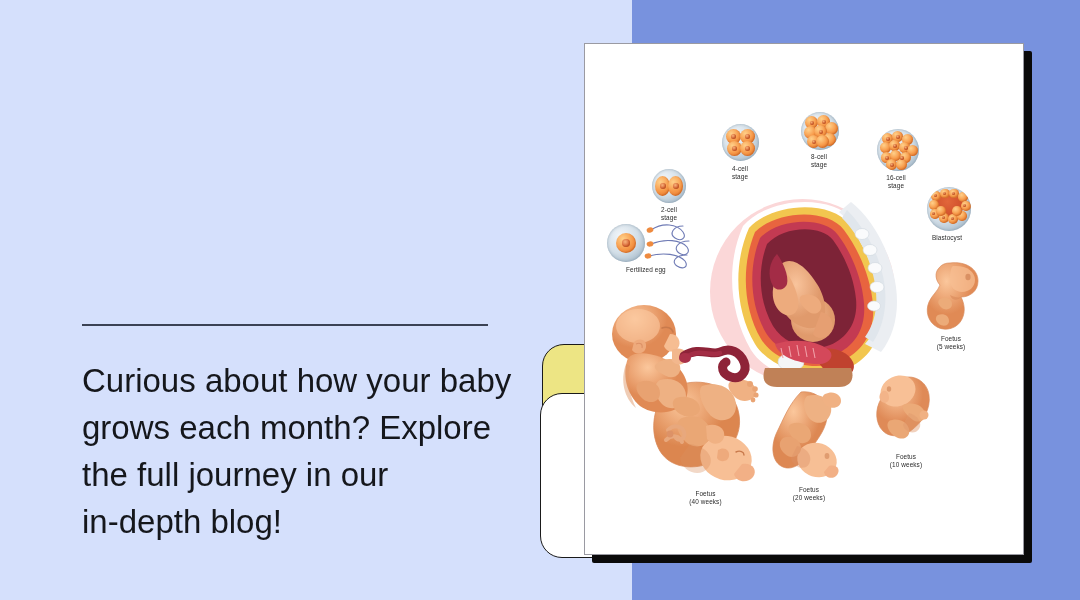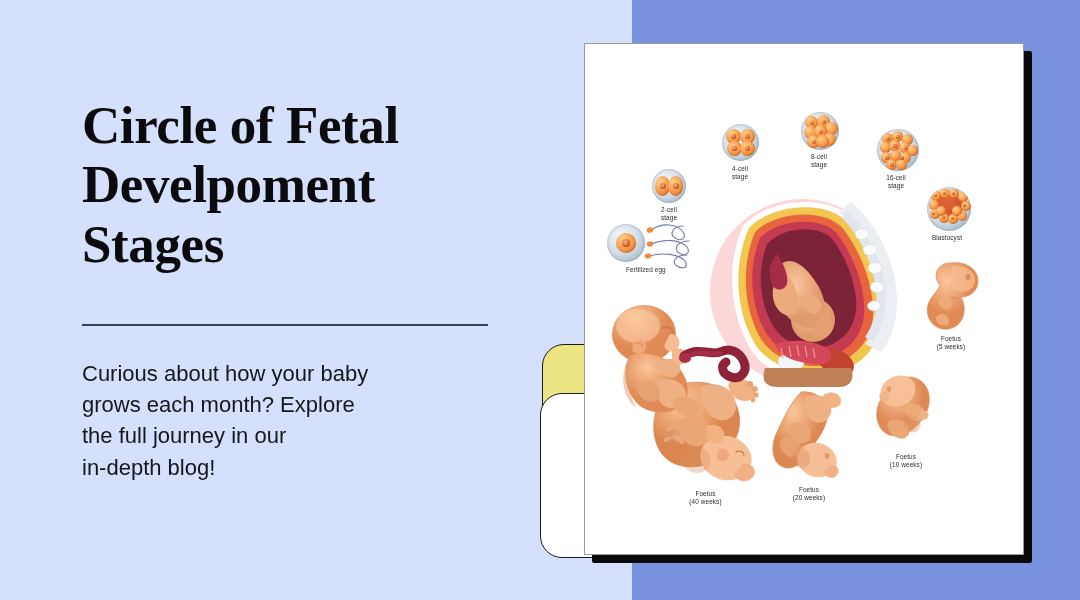"Circle of Fetal" div.left-col { html: <div> <h1>Circle of Fetal Develpoment Stages</h1> </div> -> none }
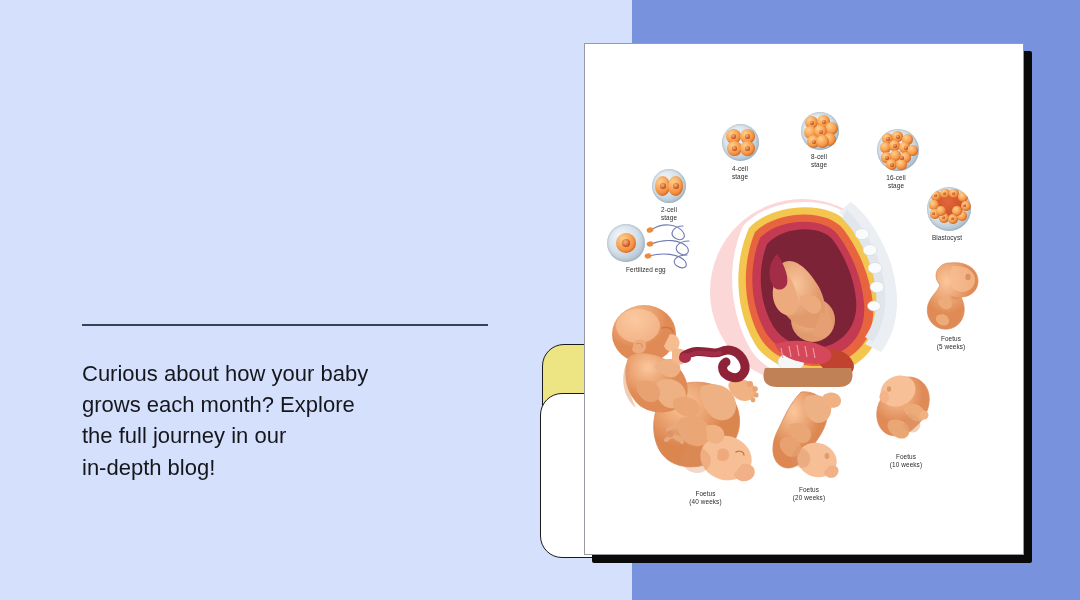"Curious about how your baby" .subtext { font-size: 22px -> 33px }
